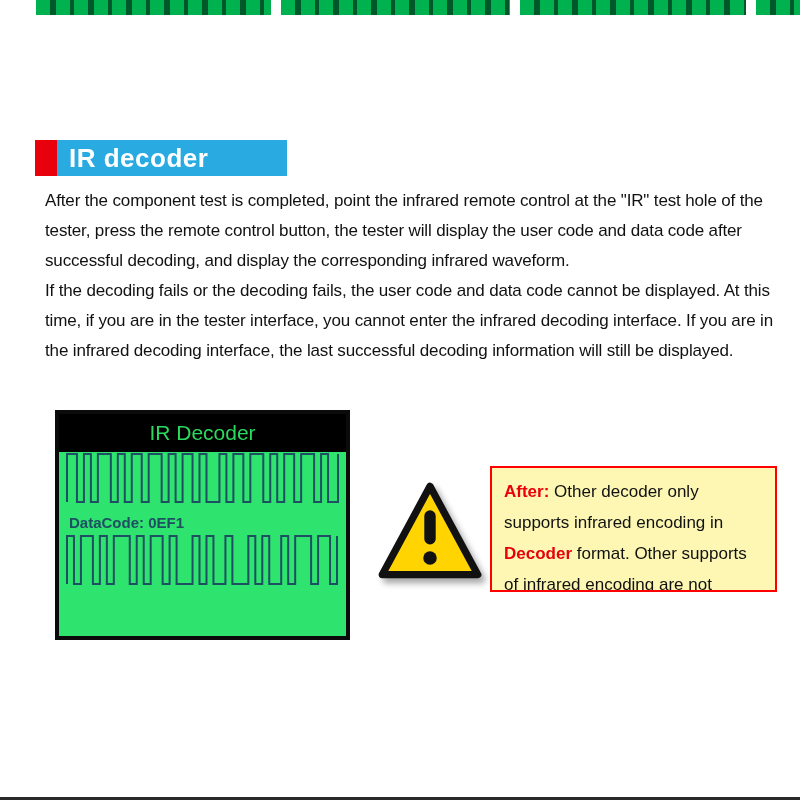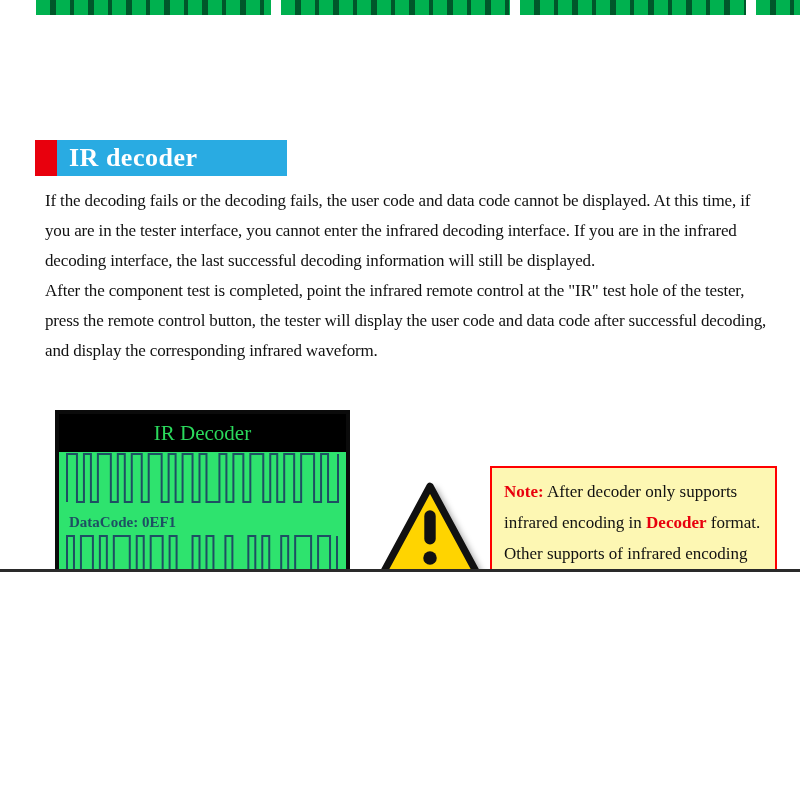"IR decoder" .page { font-family: Liberation Serif, serif -> Liberation Sans, sans-serif; height: 572px -> 800px }
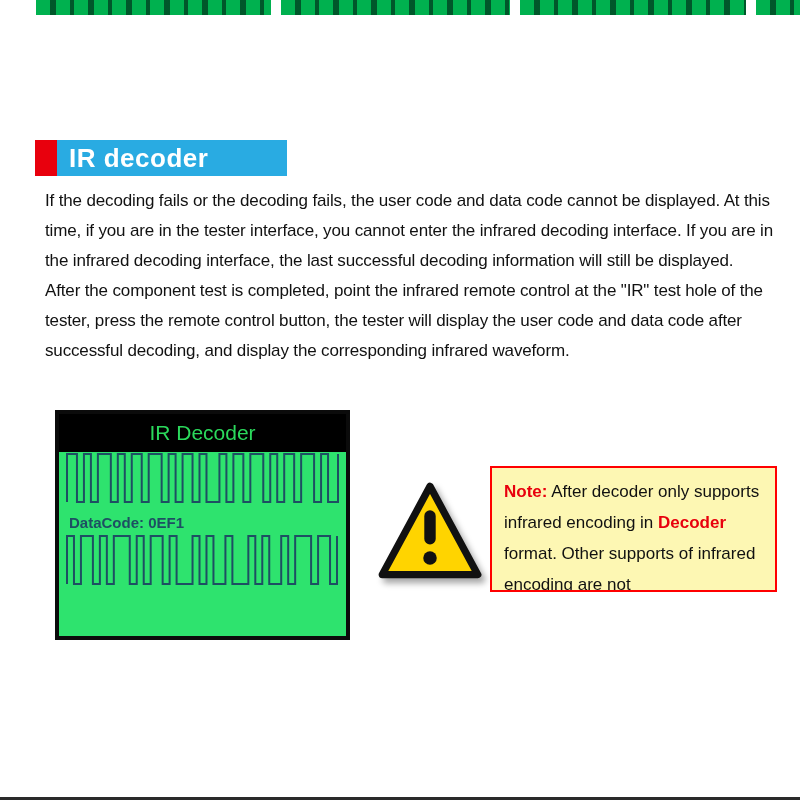"If the decoding fails or" p { order: before "After the component test is" -> after "After the component test is" }
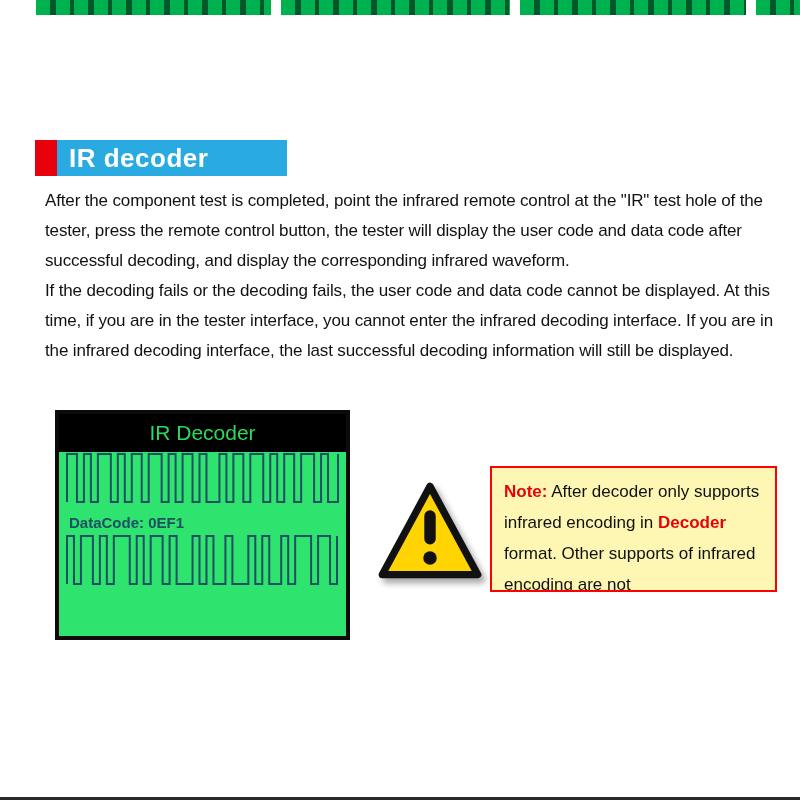"Note:" span.red { text: Note -> After }
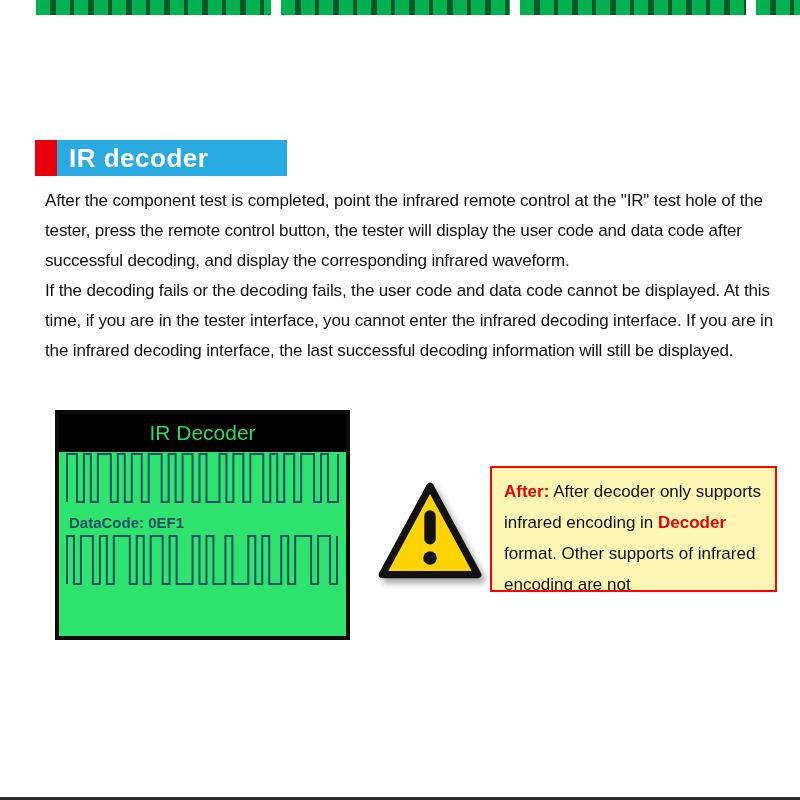"After decoder only supports infrared" span { text: After -> Other }
